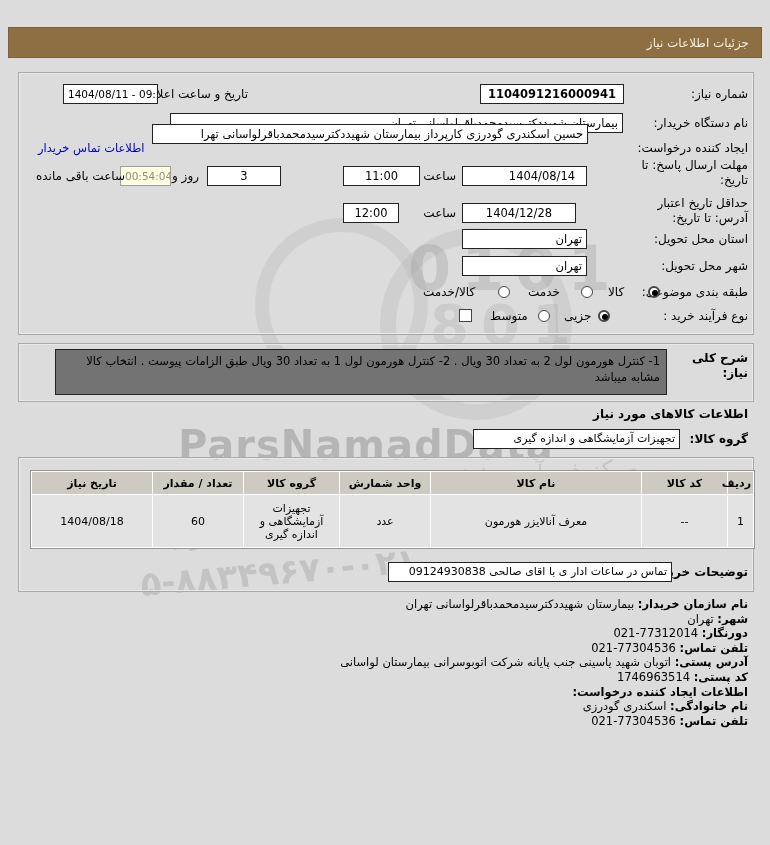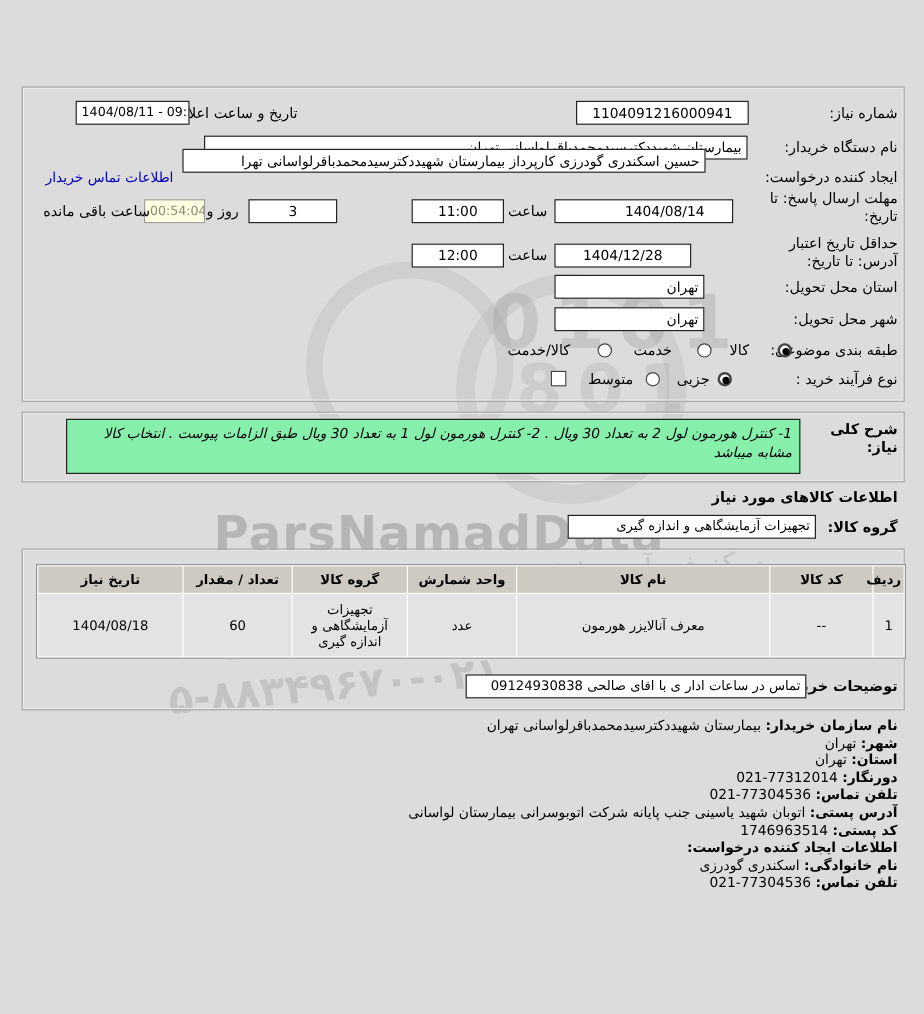"جزئیات اطلاعات نیاز" div.titlebar { html: none -> <div>جزئیات اطلاعات نیاز</div> }
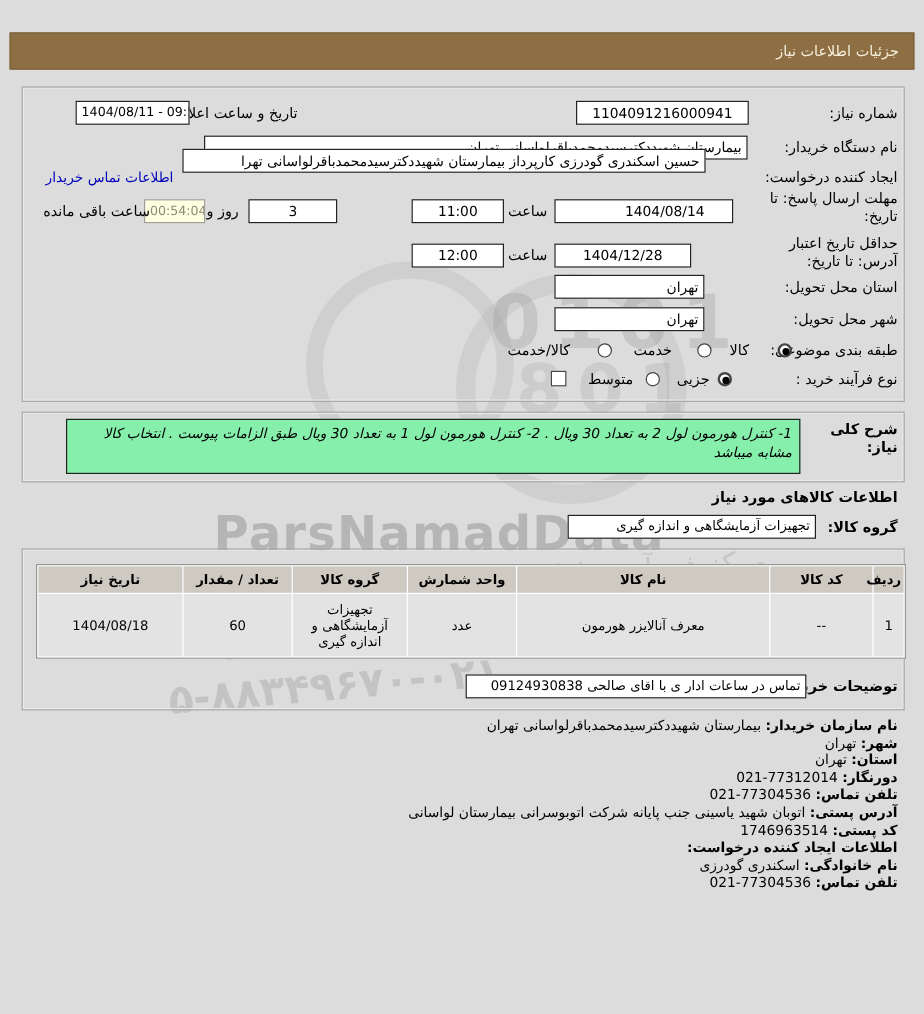"1104091216000941" div.inputbox { font-weight: none -> bold }
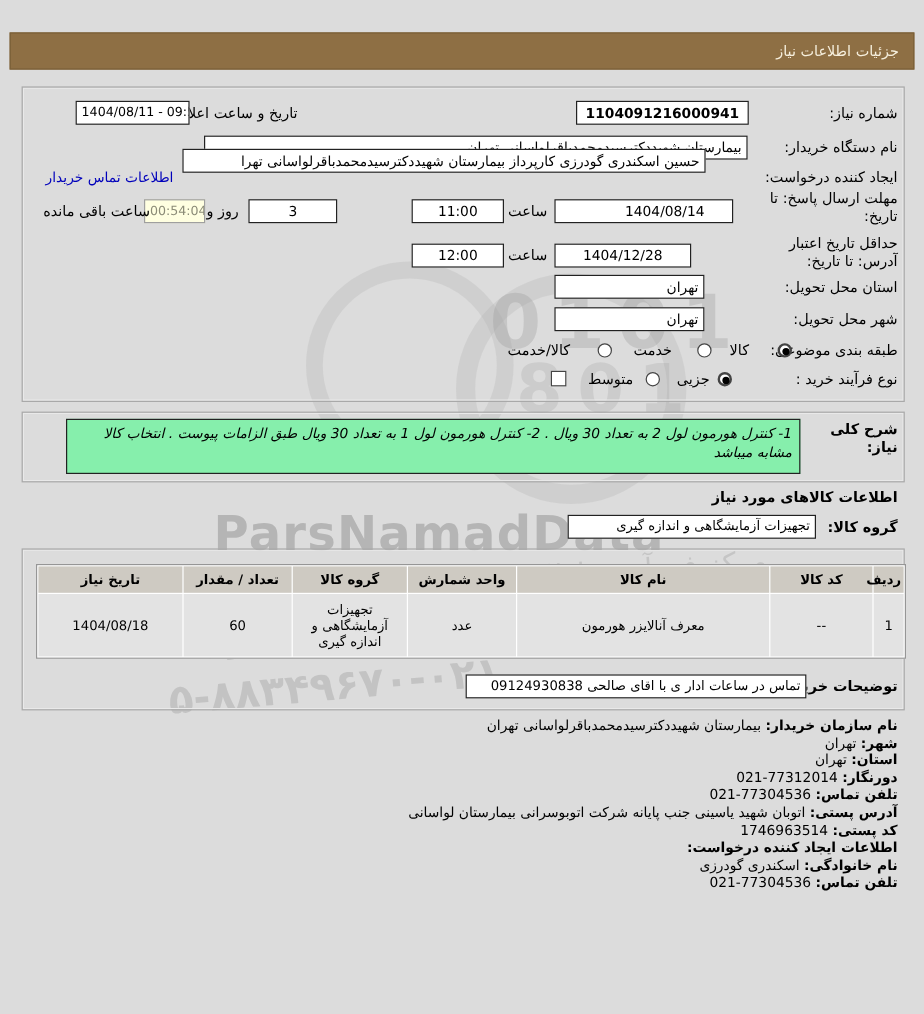"1404/08/14" div.inputbox { width: 149px -> 125px }
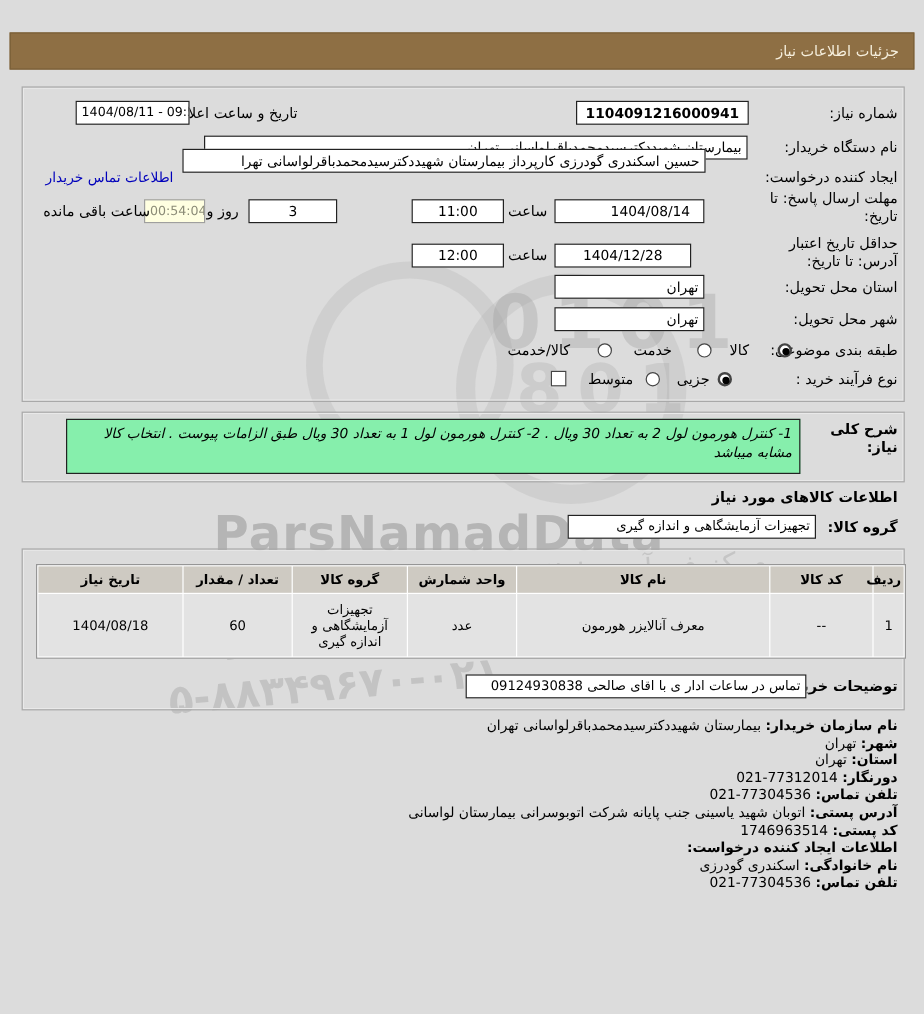"12:00" div.inputbox { width: 77px -> 56px }
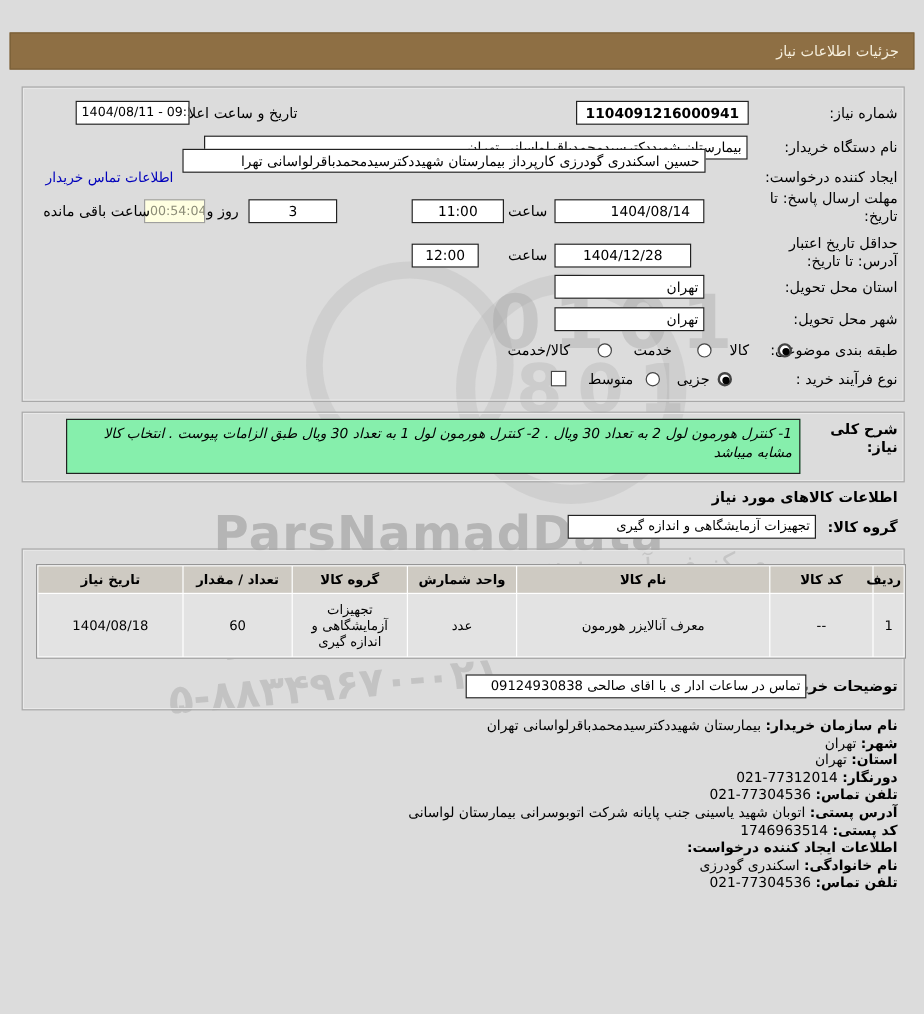"1- کنترل هورمون لول 2" .descbox { background: #86efac -> #737373; font-style: italic -> none }
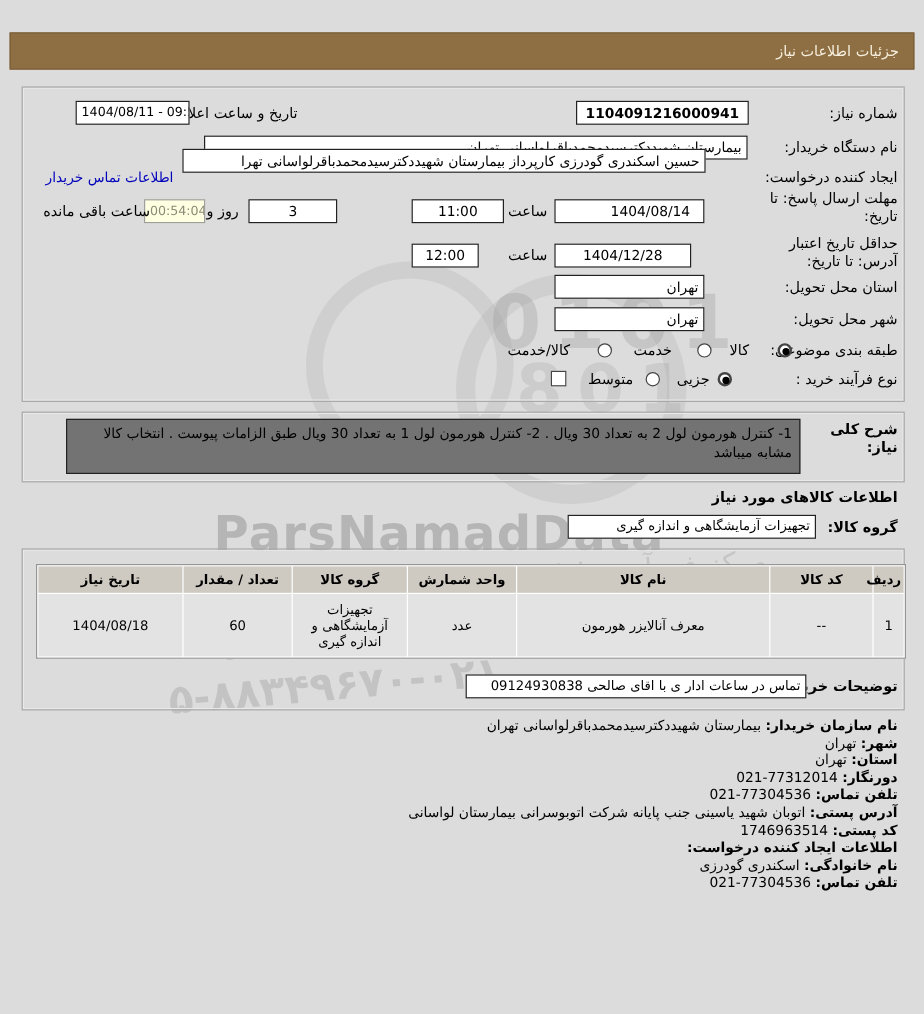"استان: تهران" div { html: <div><b>استان:</b> <span>تهران</span></div> -> none }
